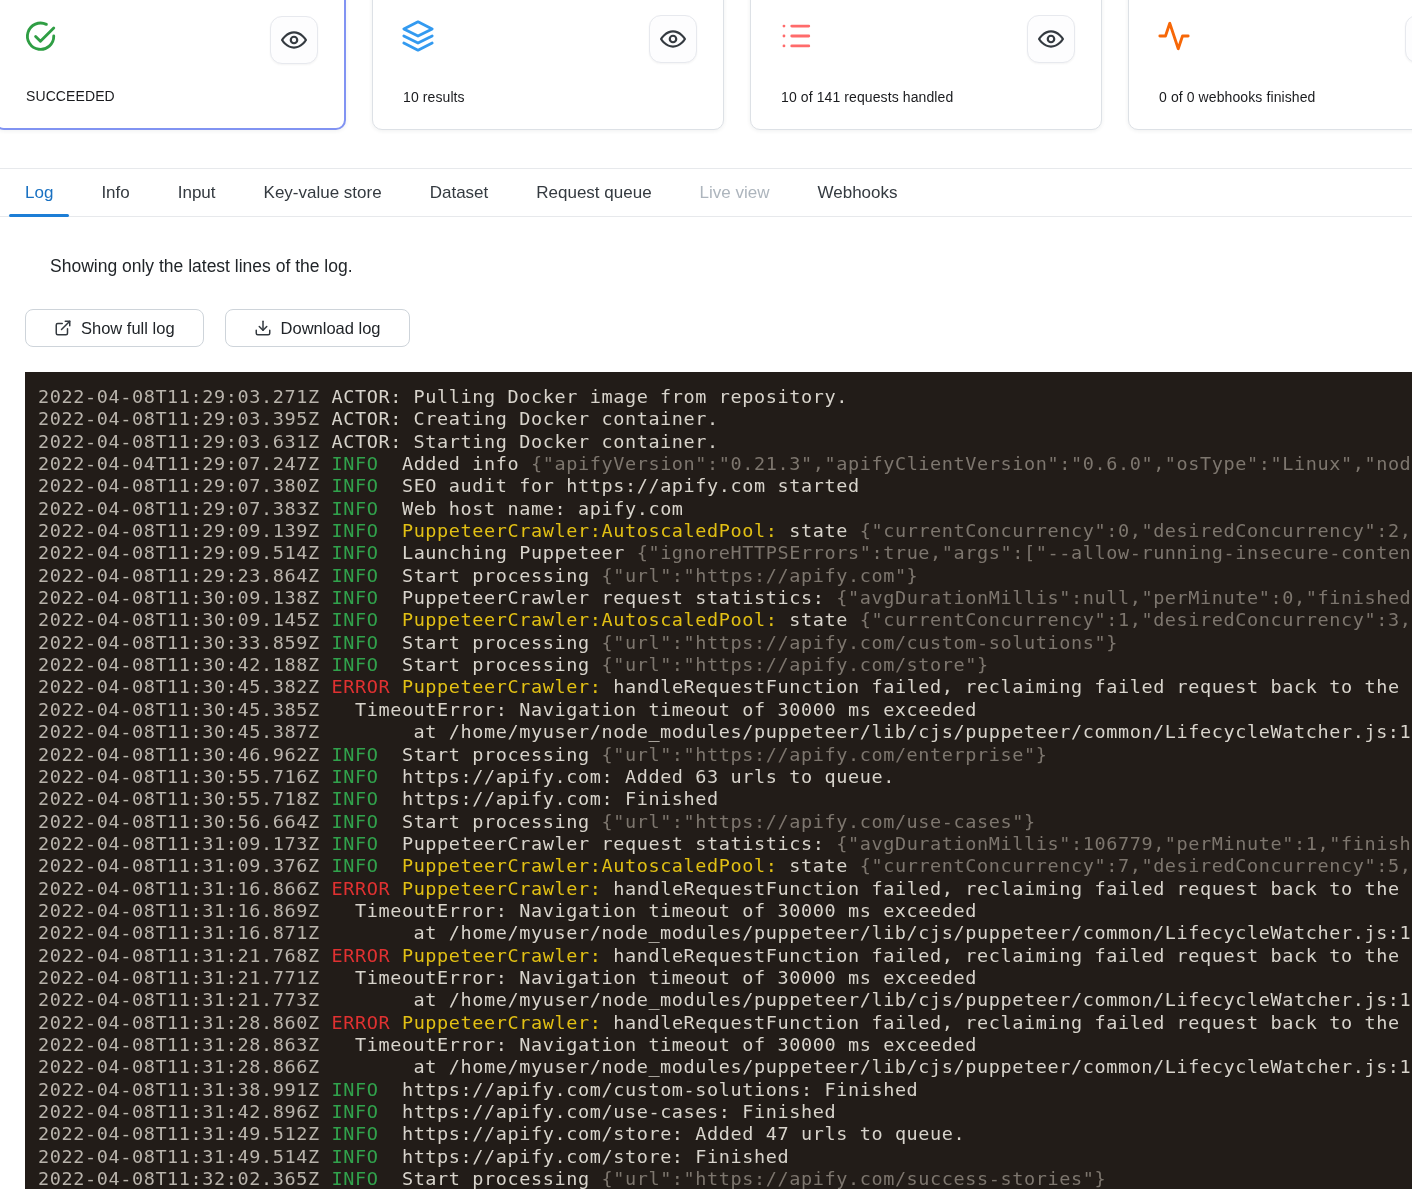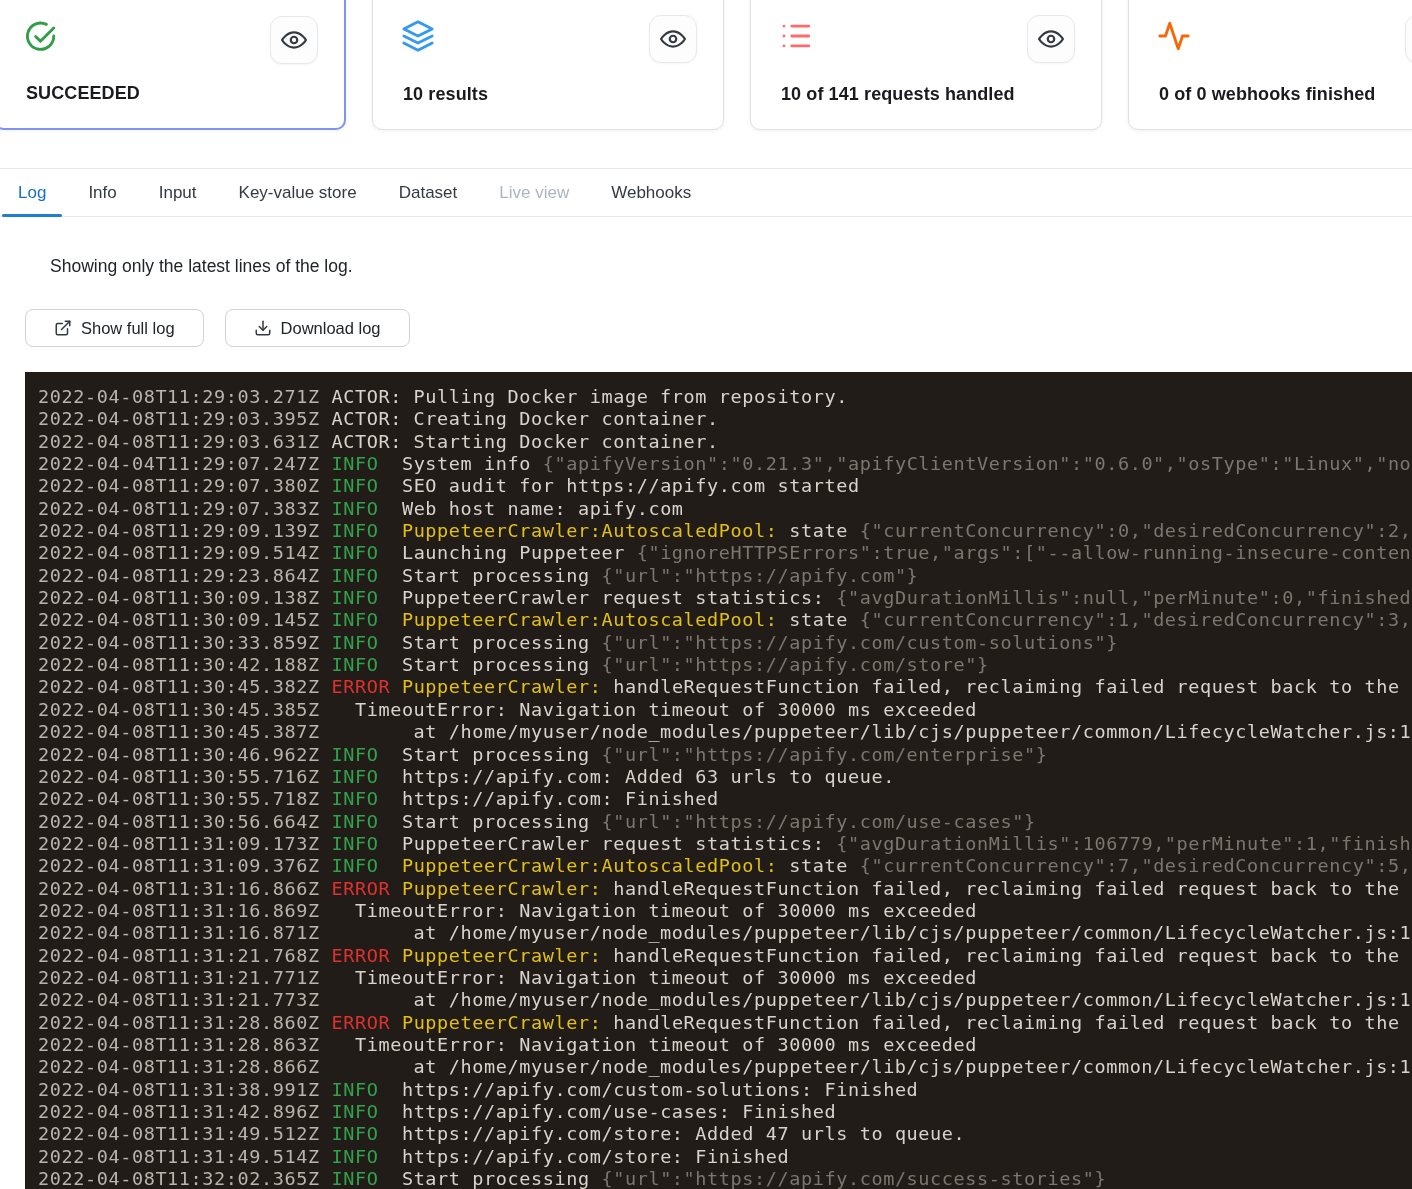"SUCCEEDED" .card-label { font-size: 18px -> 14px; font-weight: 700 -> 400 }
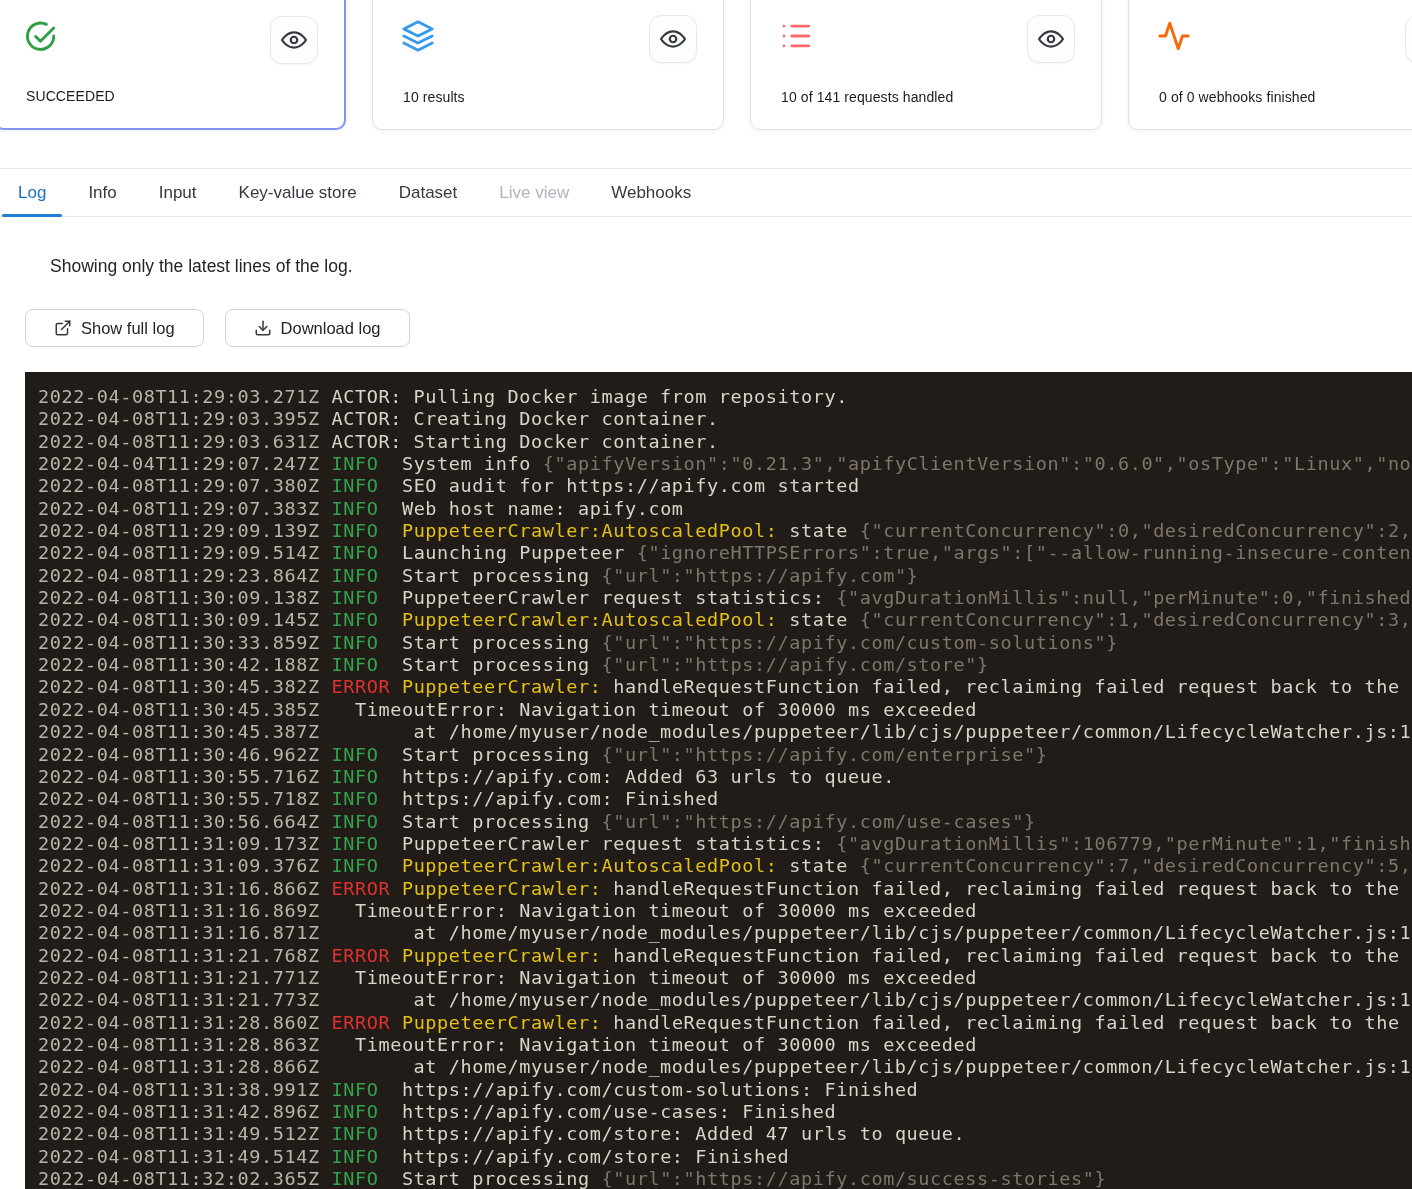"Log" .tabbar { gap: 10px -> 16px; padding-left: 2px -> 9px }
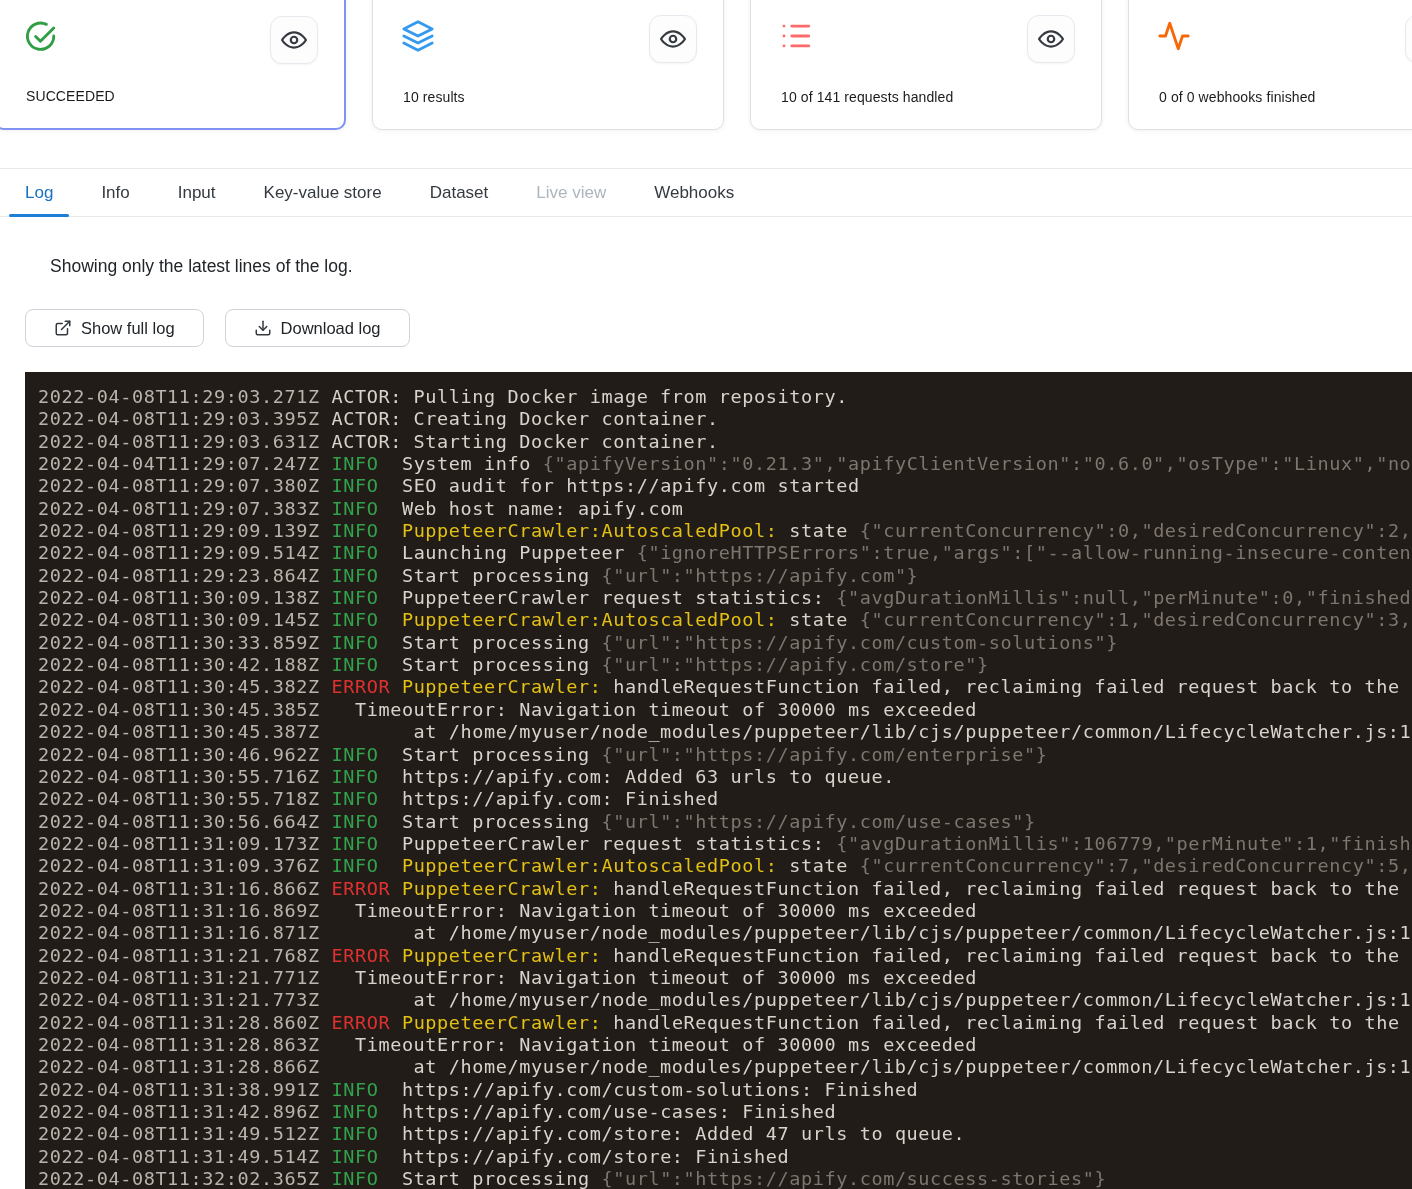"Request queue" div.tab { html: none -> <div>Request queue</div> }
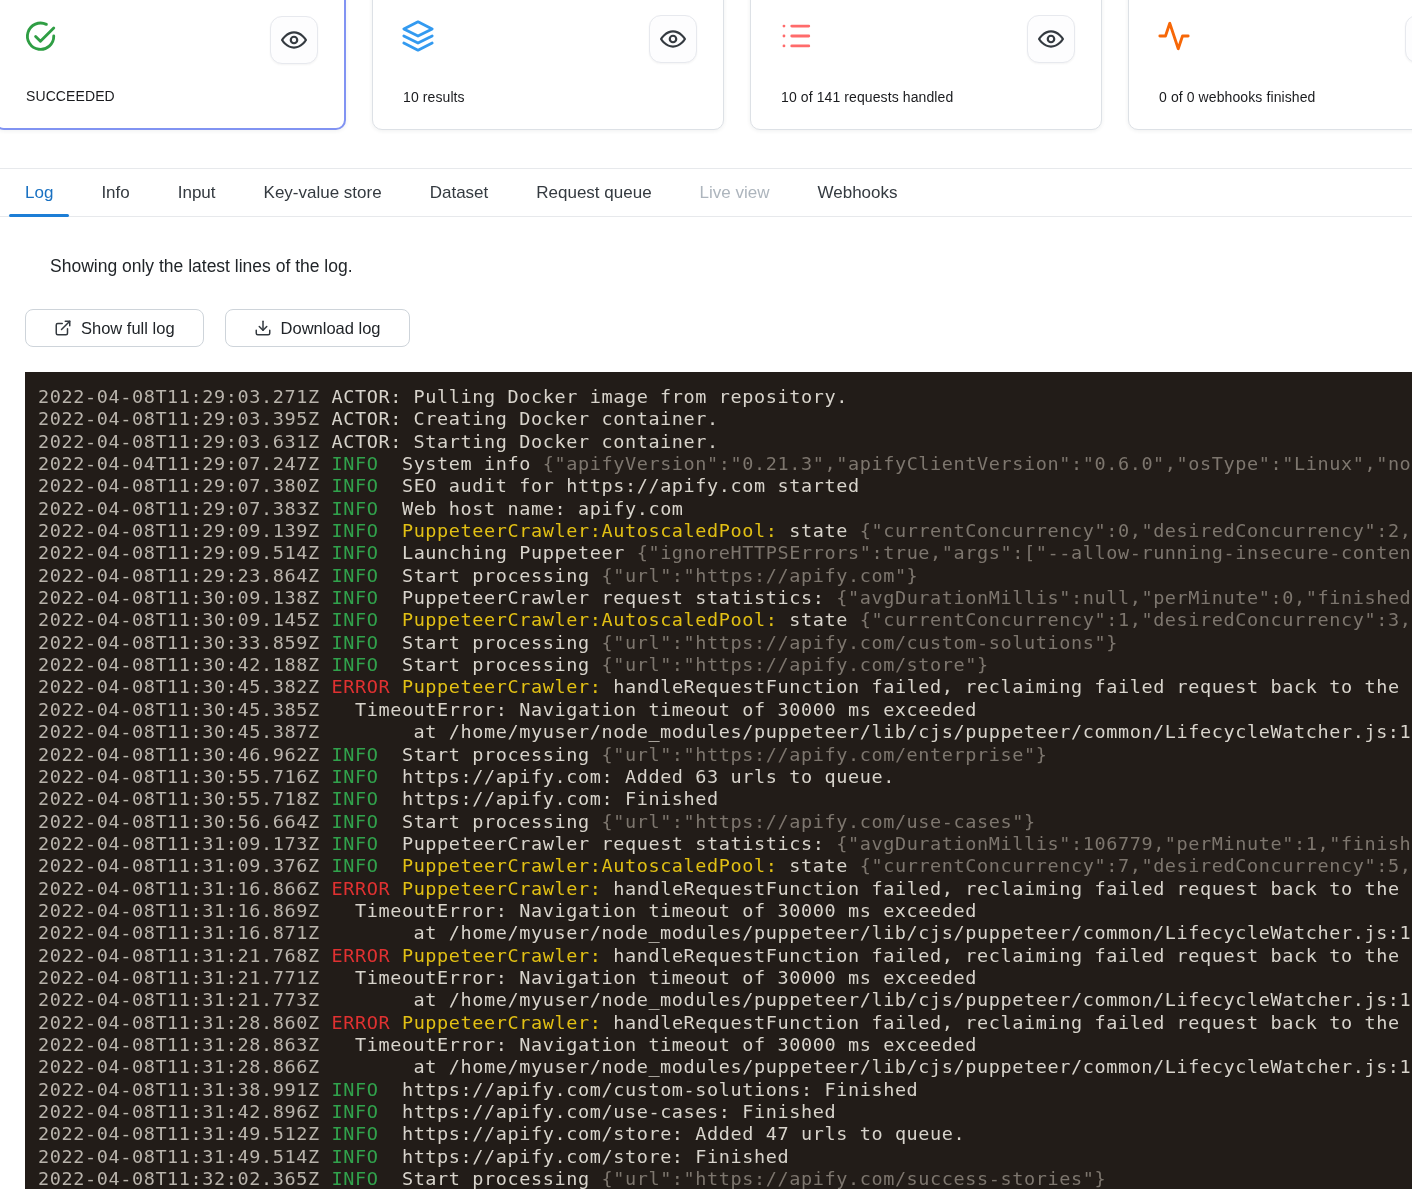"System info" span.seg-msg { text: System -> Added }
